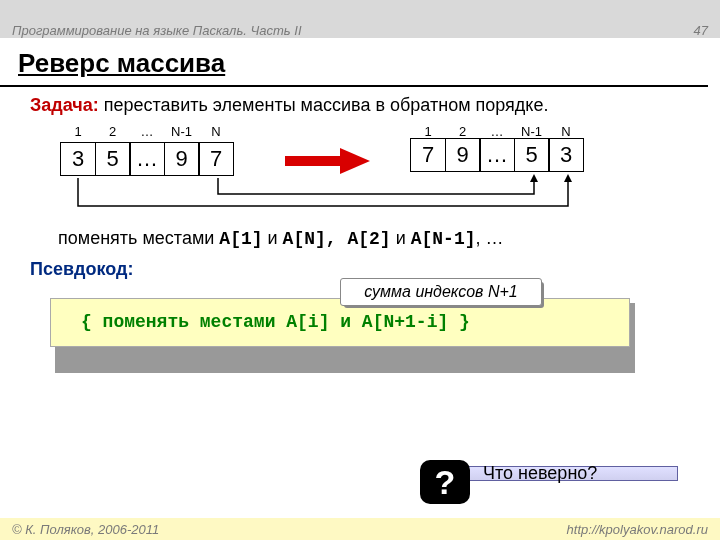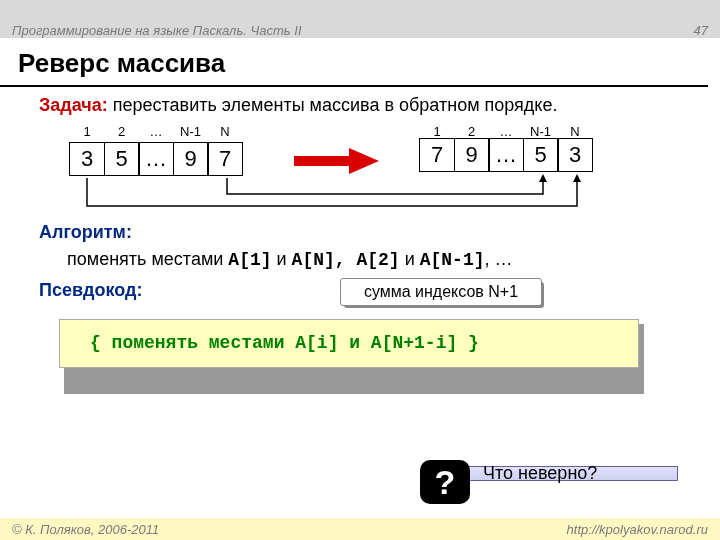"Реверс массива" .title { text-decoration: none -> underline }
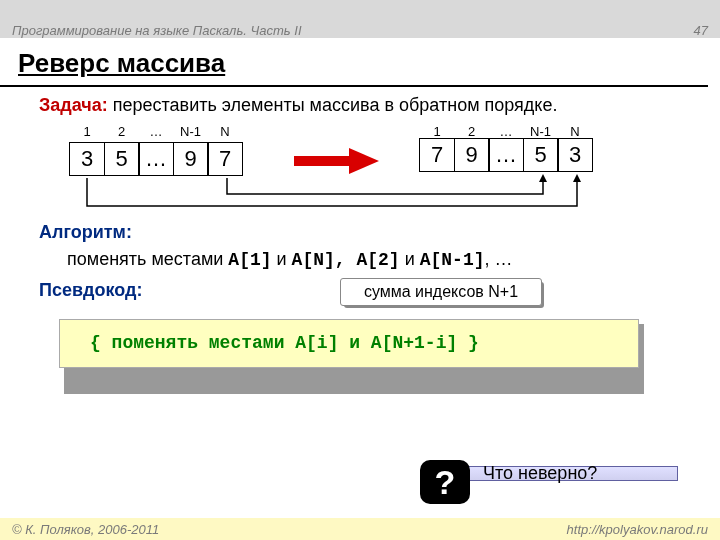"Задача: переставить элементы массива в" .content { padding: 8px 30px 0 39px -> 8px 30px 0 30px }
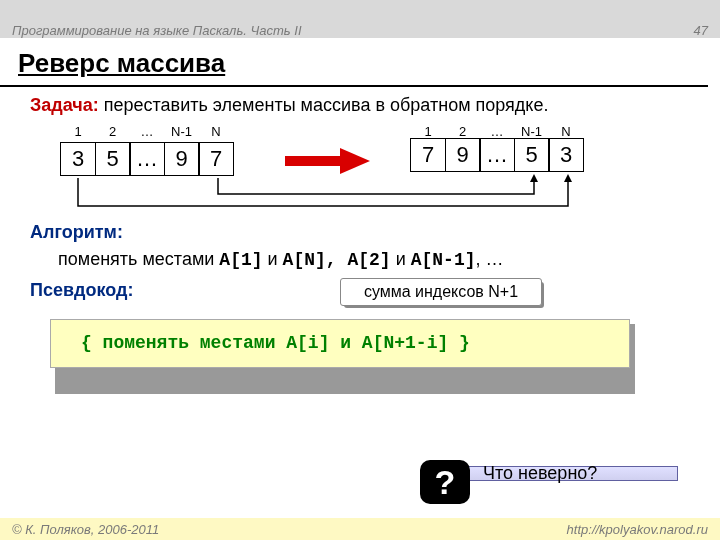"Алгоритм:" div.kw-navy { html: <div>Алгоритм:</div> -> none }
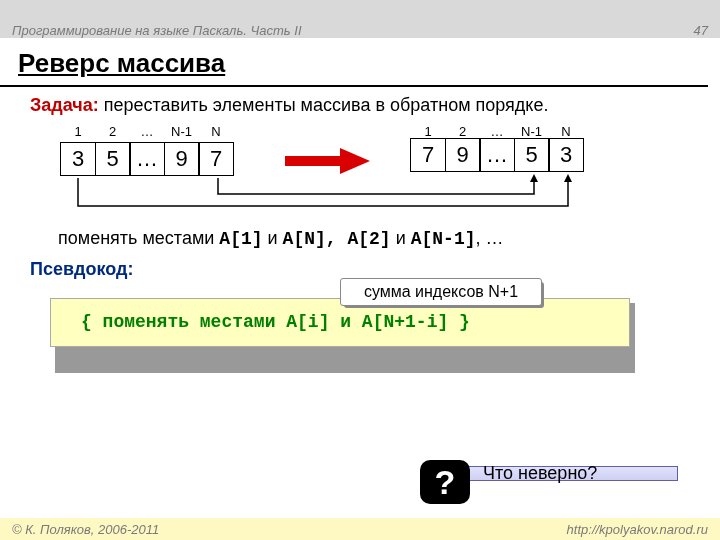"сумма индексов N+1" .callout { font-style: none -> italic }
